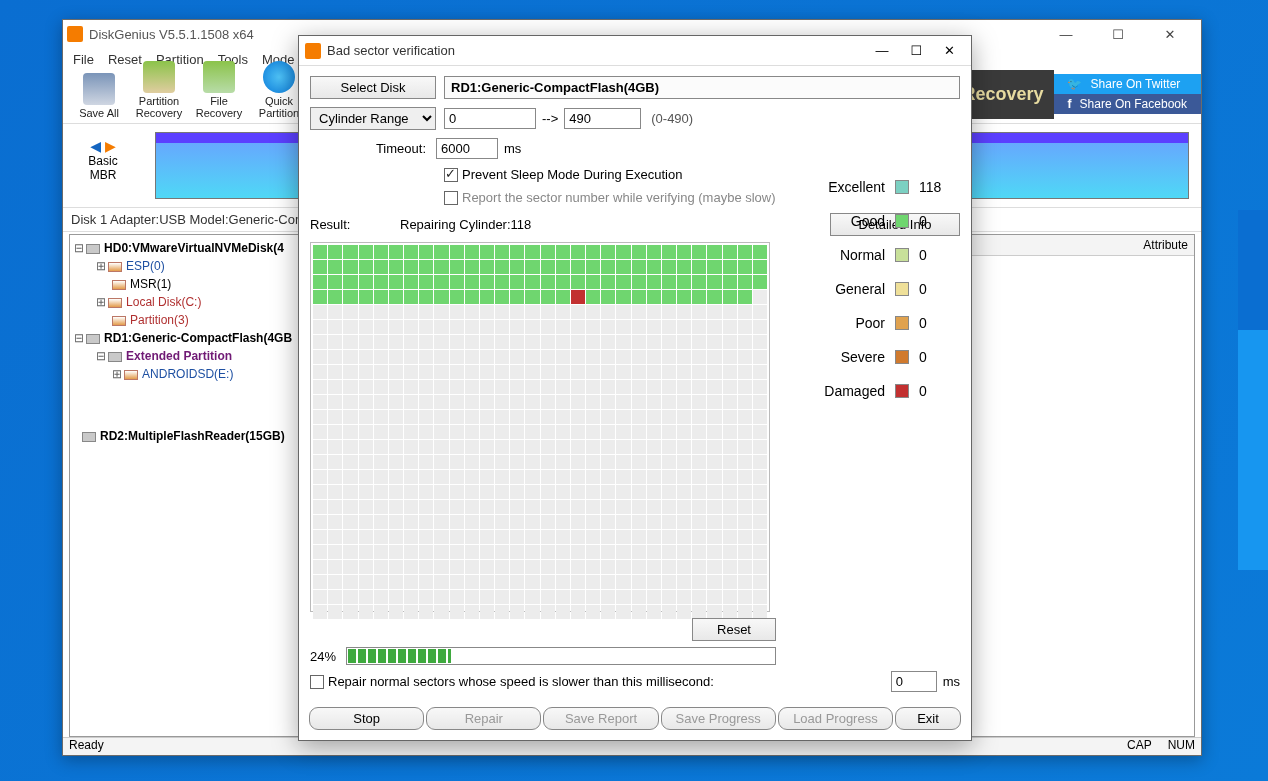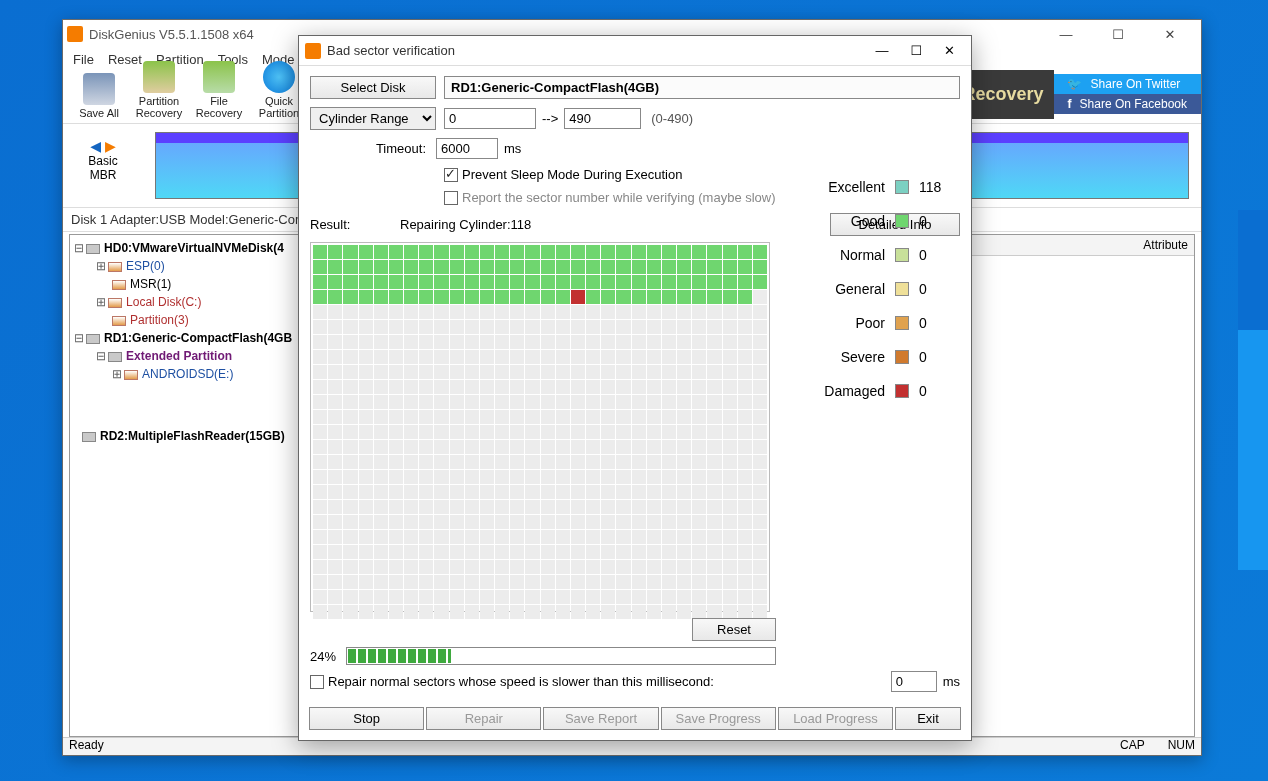"Stop" .dlg-bottom .btn { border-radius: none -> 9px }
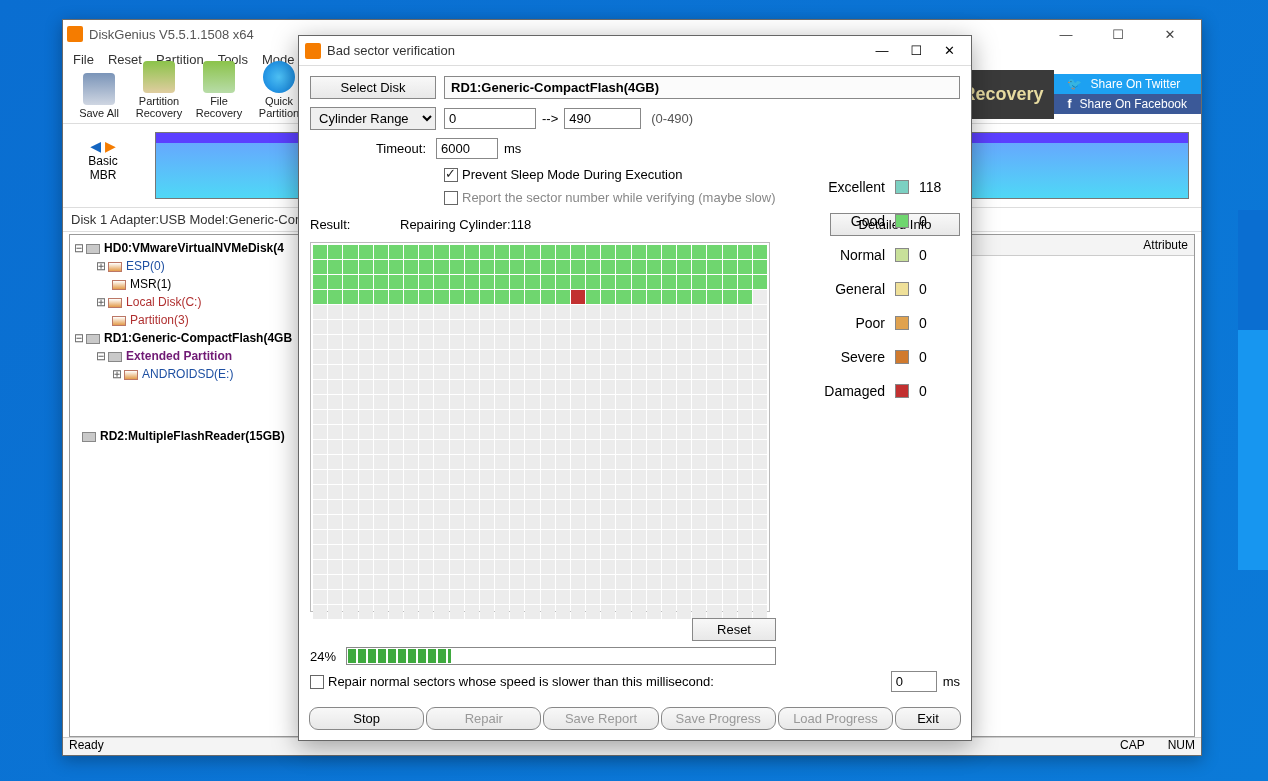"CAP" .status .right { gap: 23px -> 16px }
